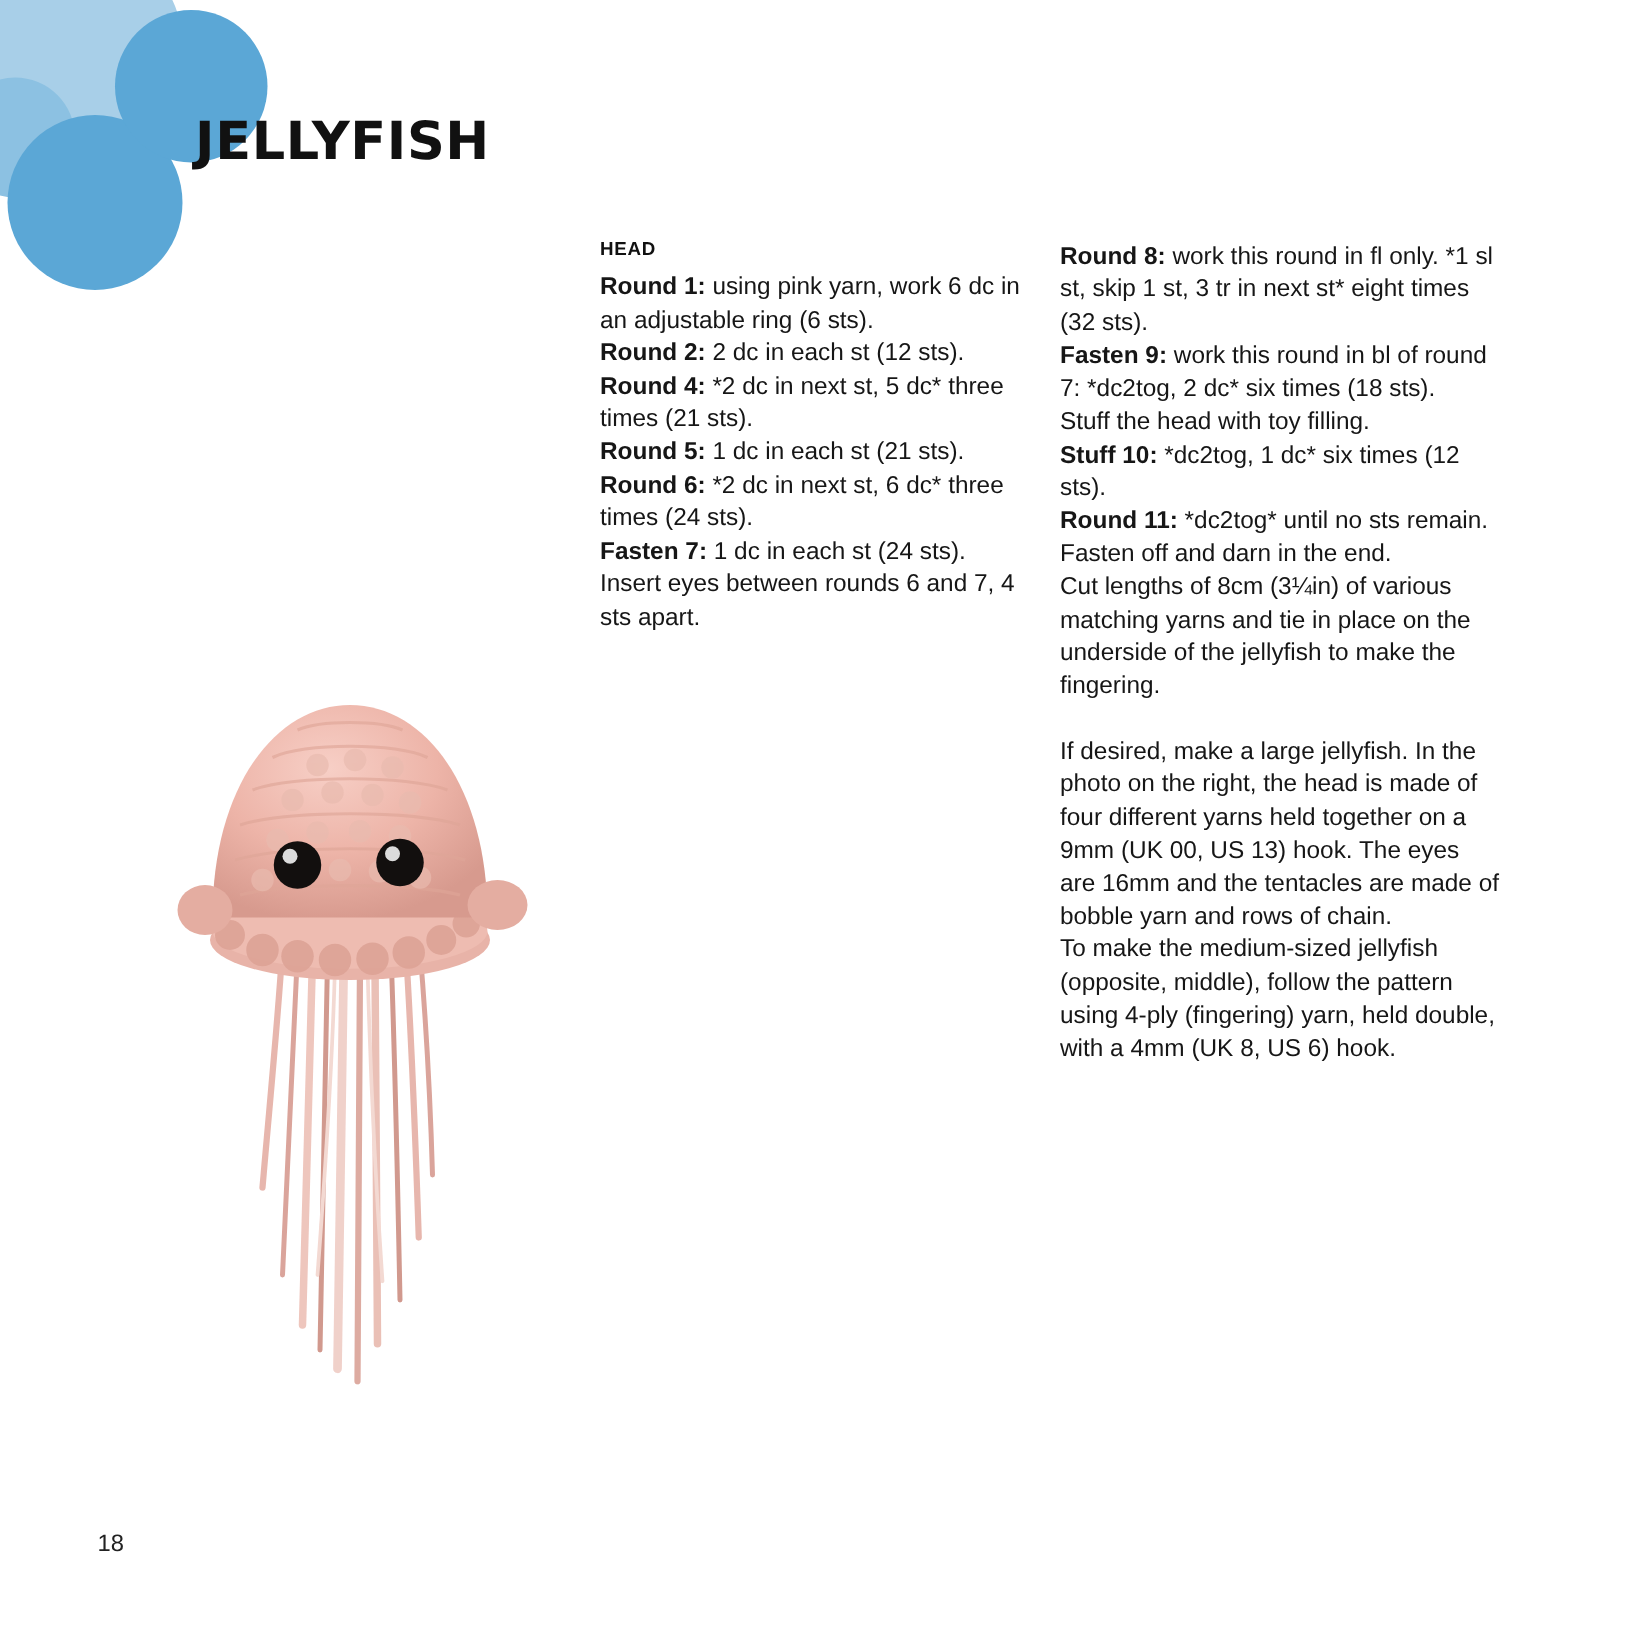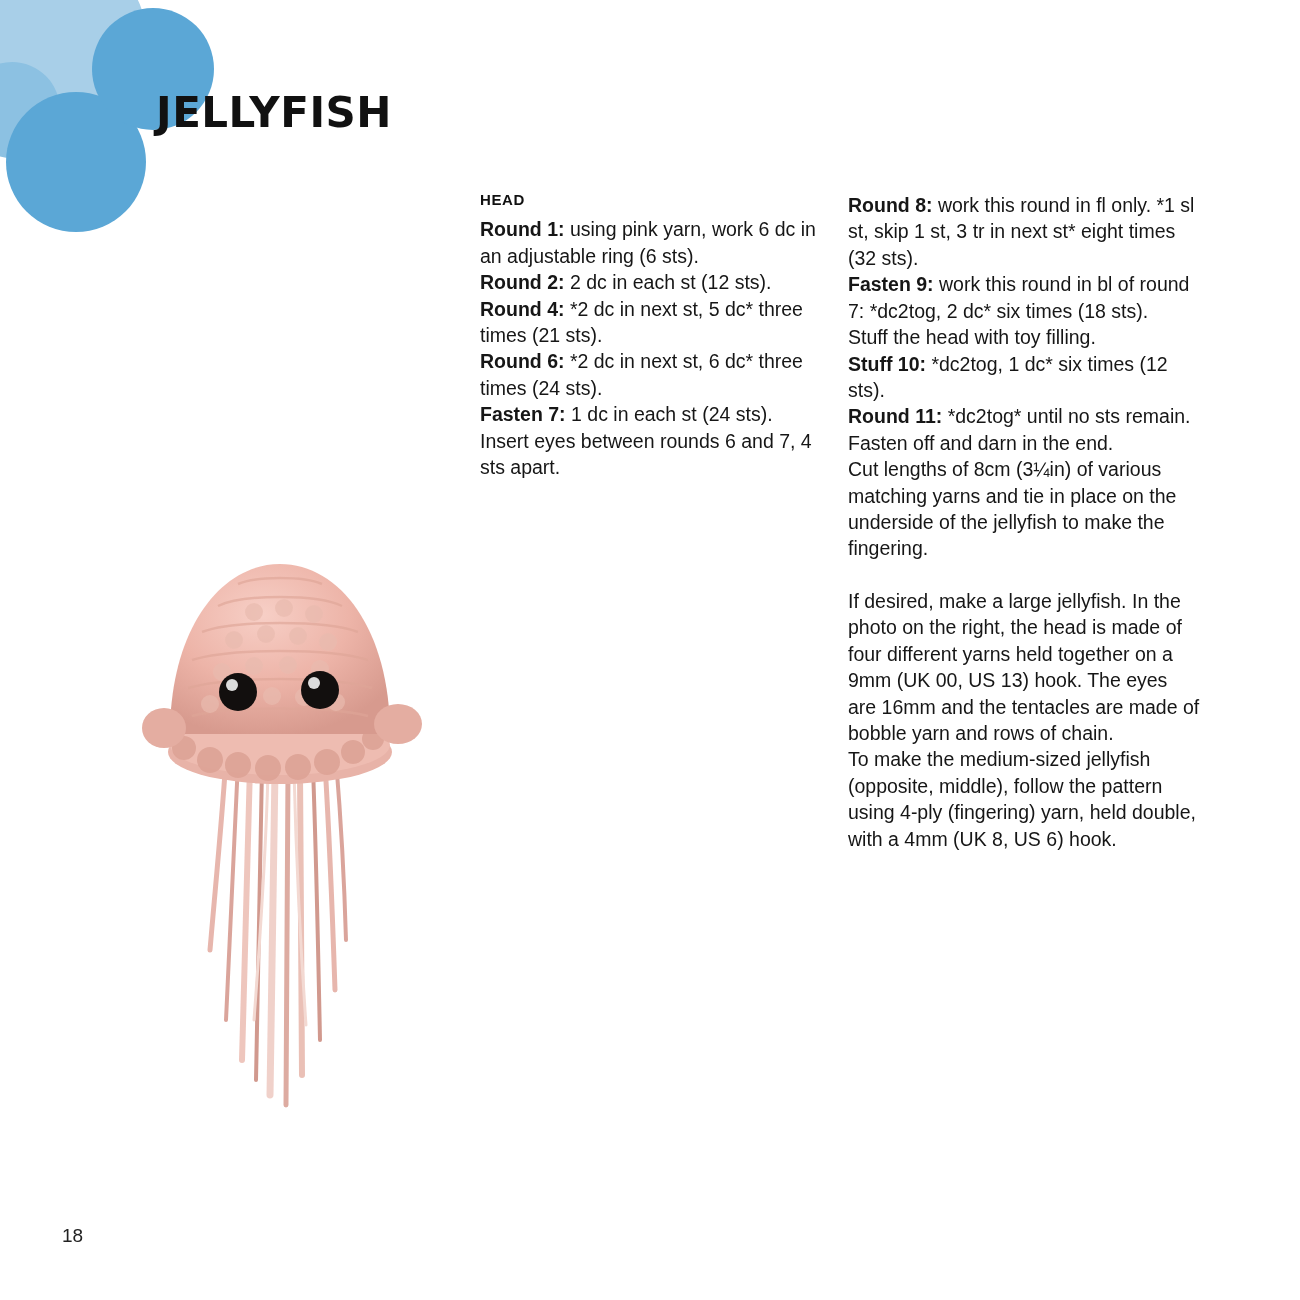"Round 5: 1 dc in" p.line { html: none -> <p><span>Round 5:</span><span> 1 dc in each st (21 sts).</span></p> }
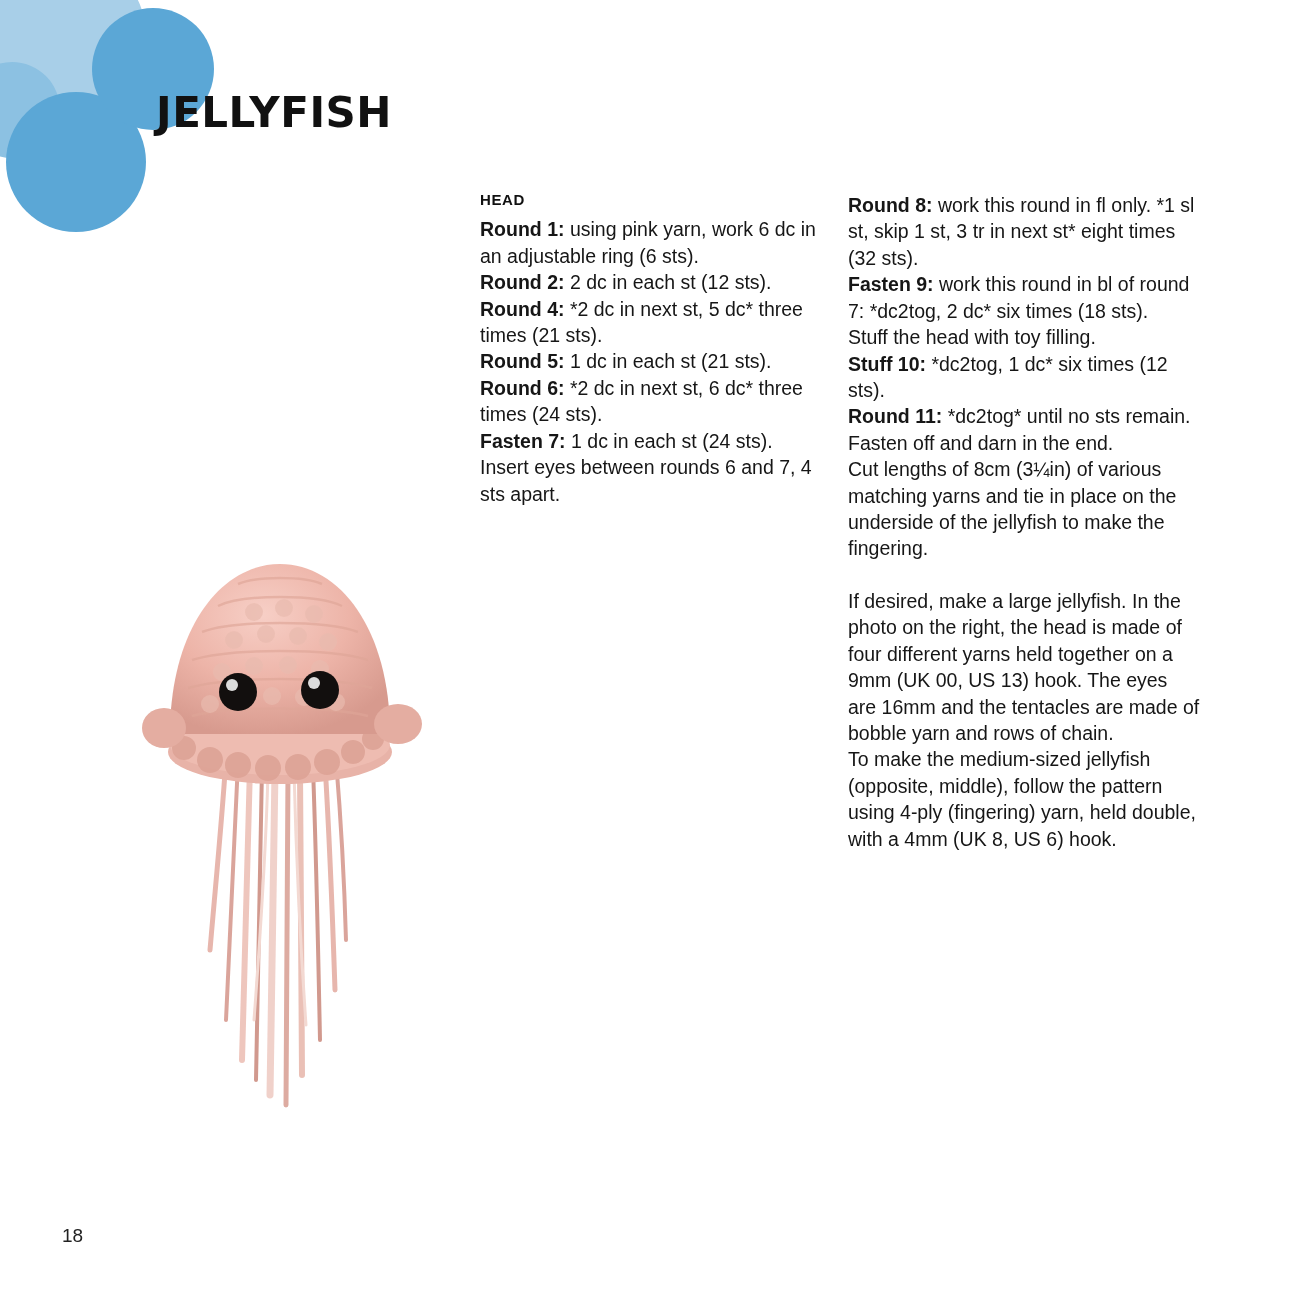"18" .page-num { left: 62px -> 78px }
